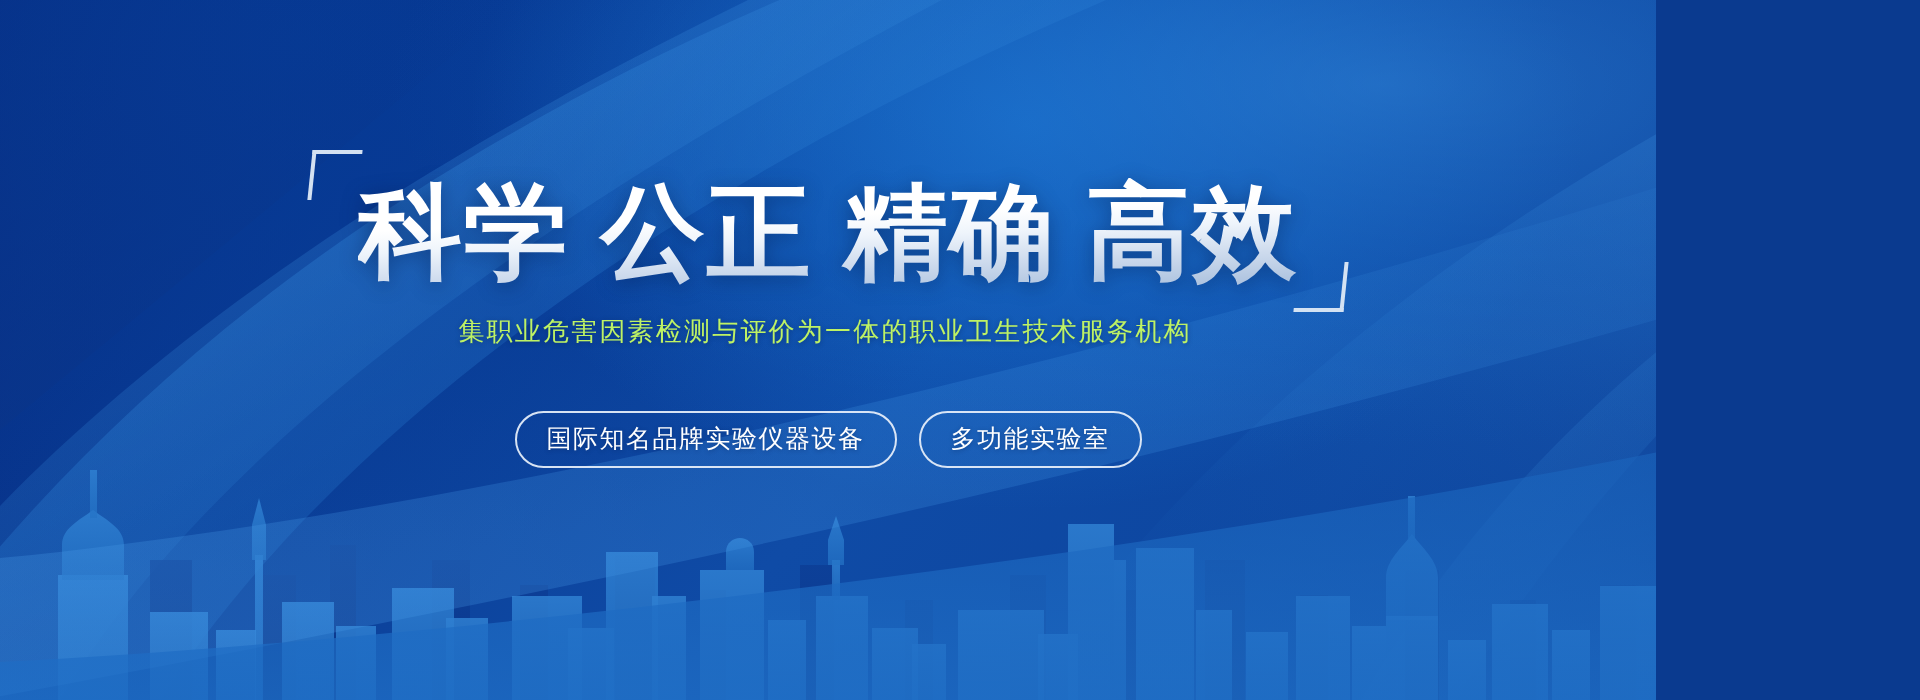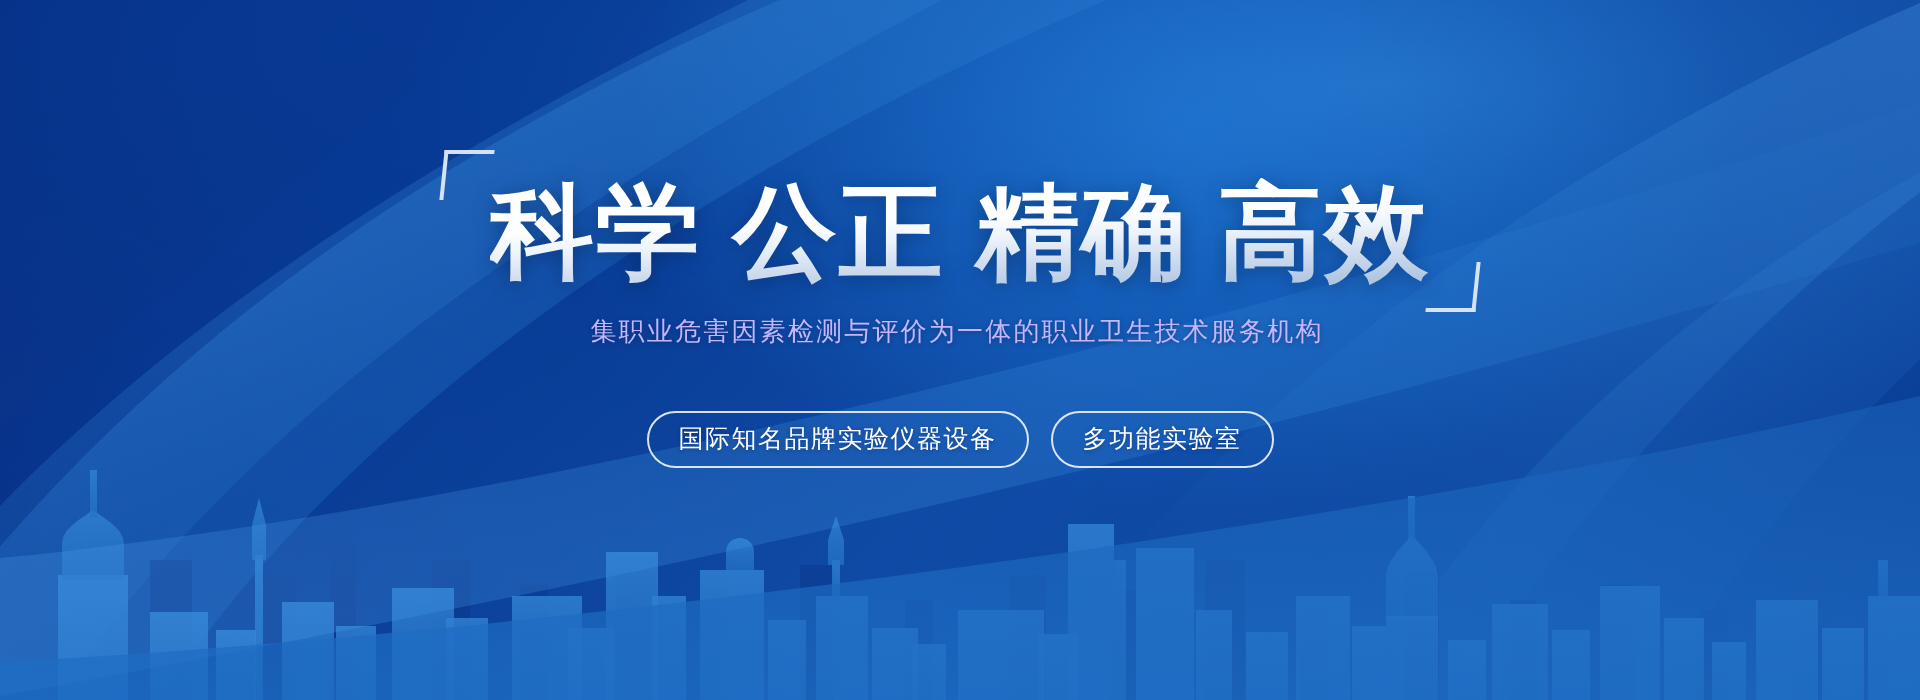"科学 公正 精确 高效" #banner { width: 1920px -> 1656px }
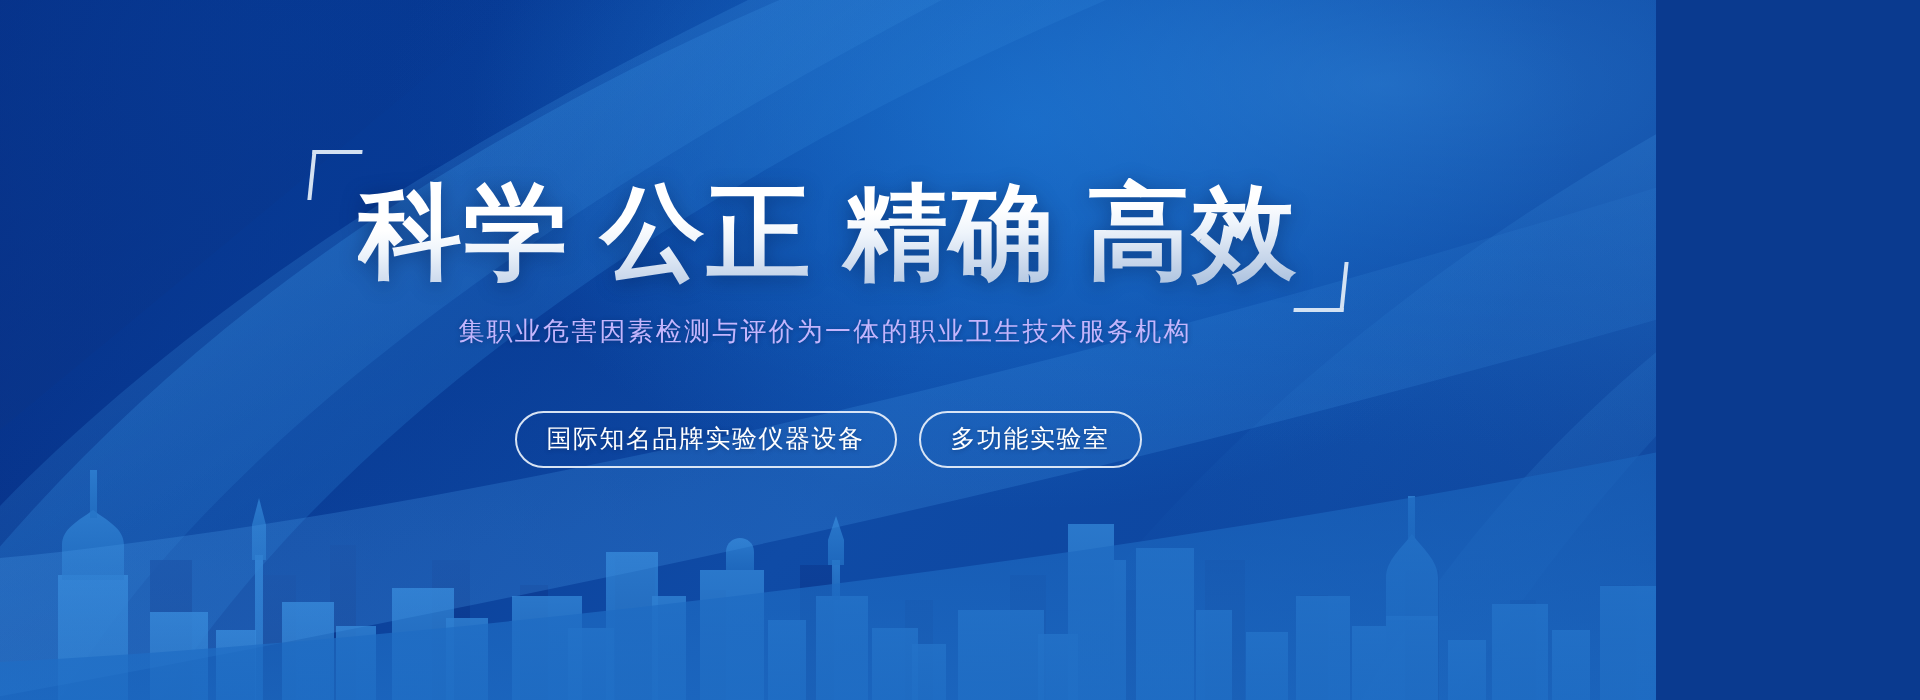"集职业危害因素检测与评价为一体的职业卫生技术服务机构" .subtitle { color: #c4b5fd -> #bef264 }
